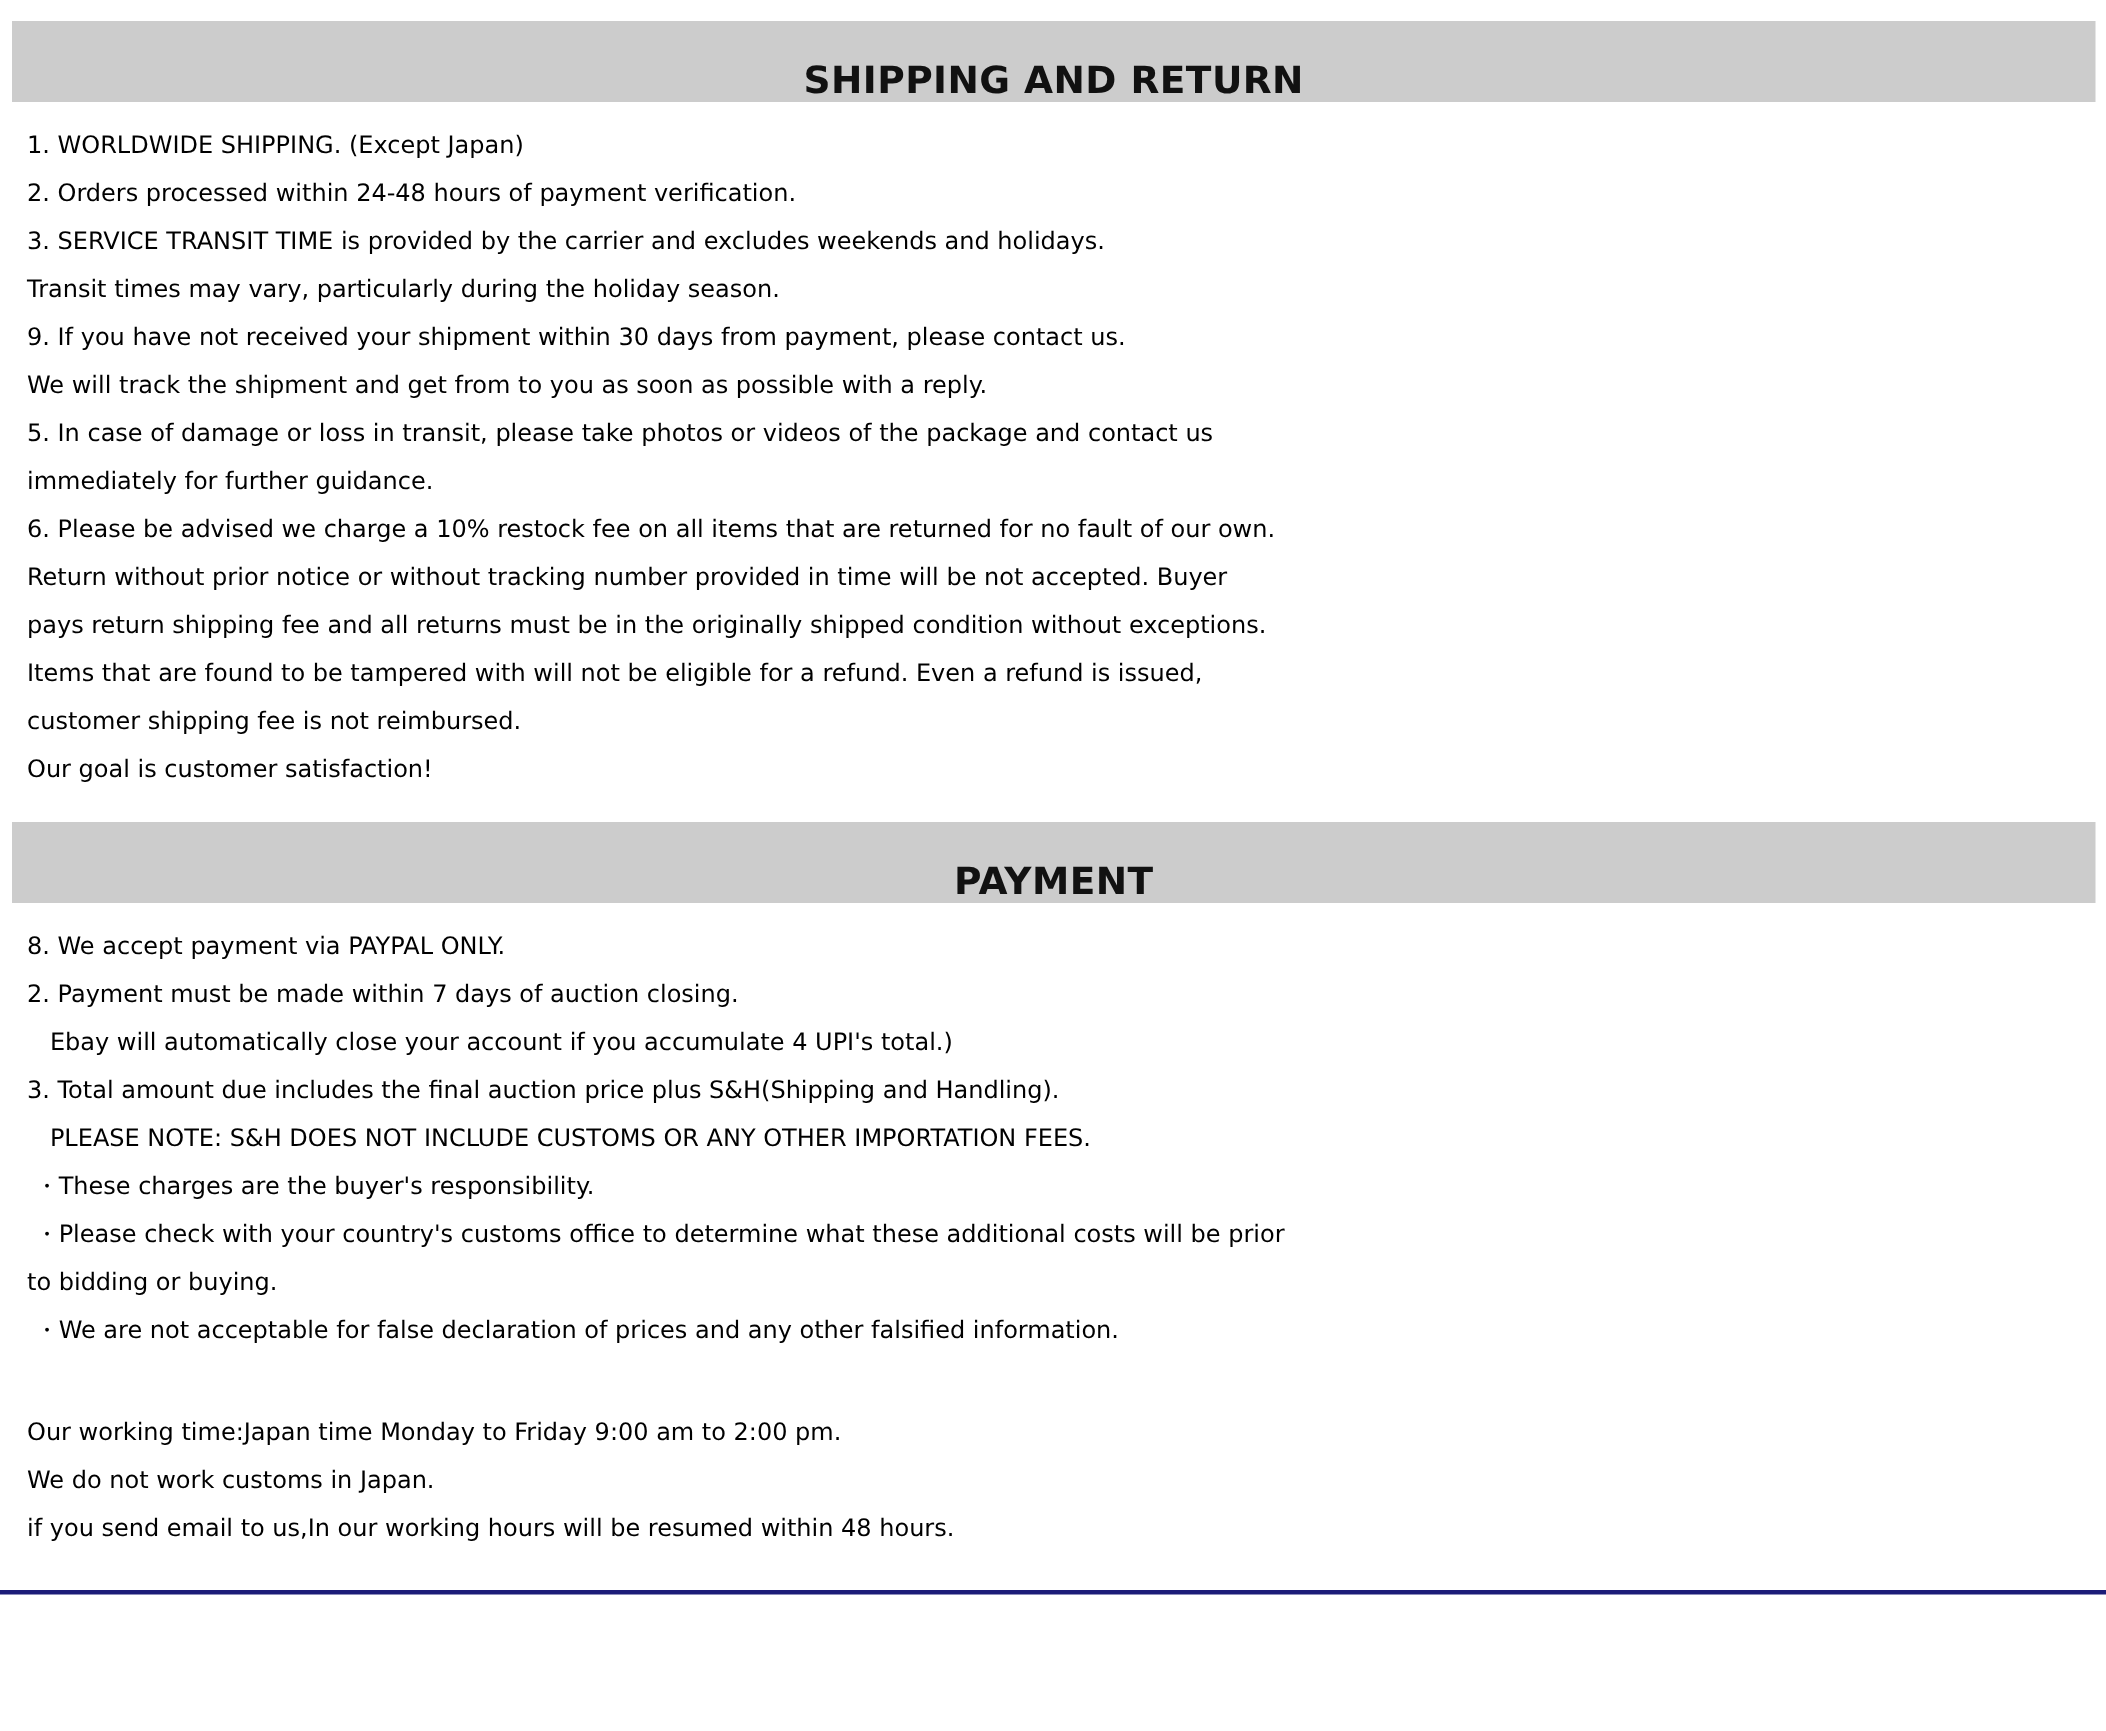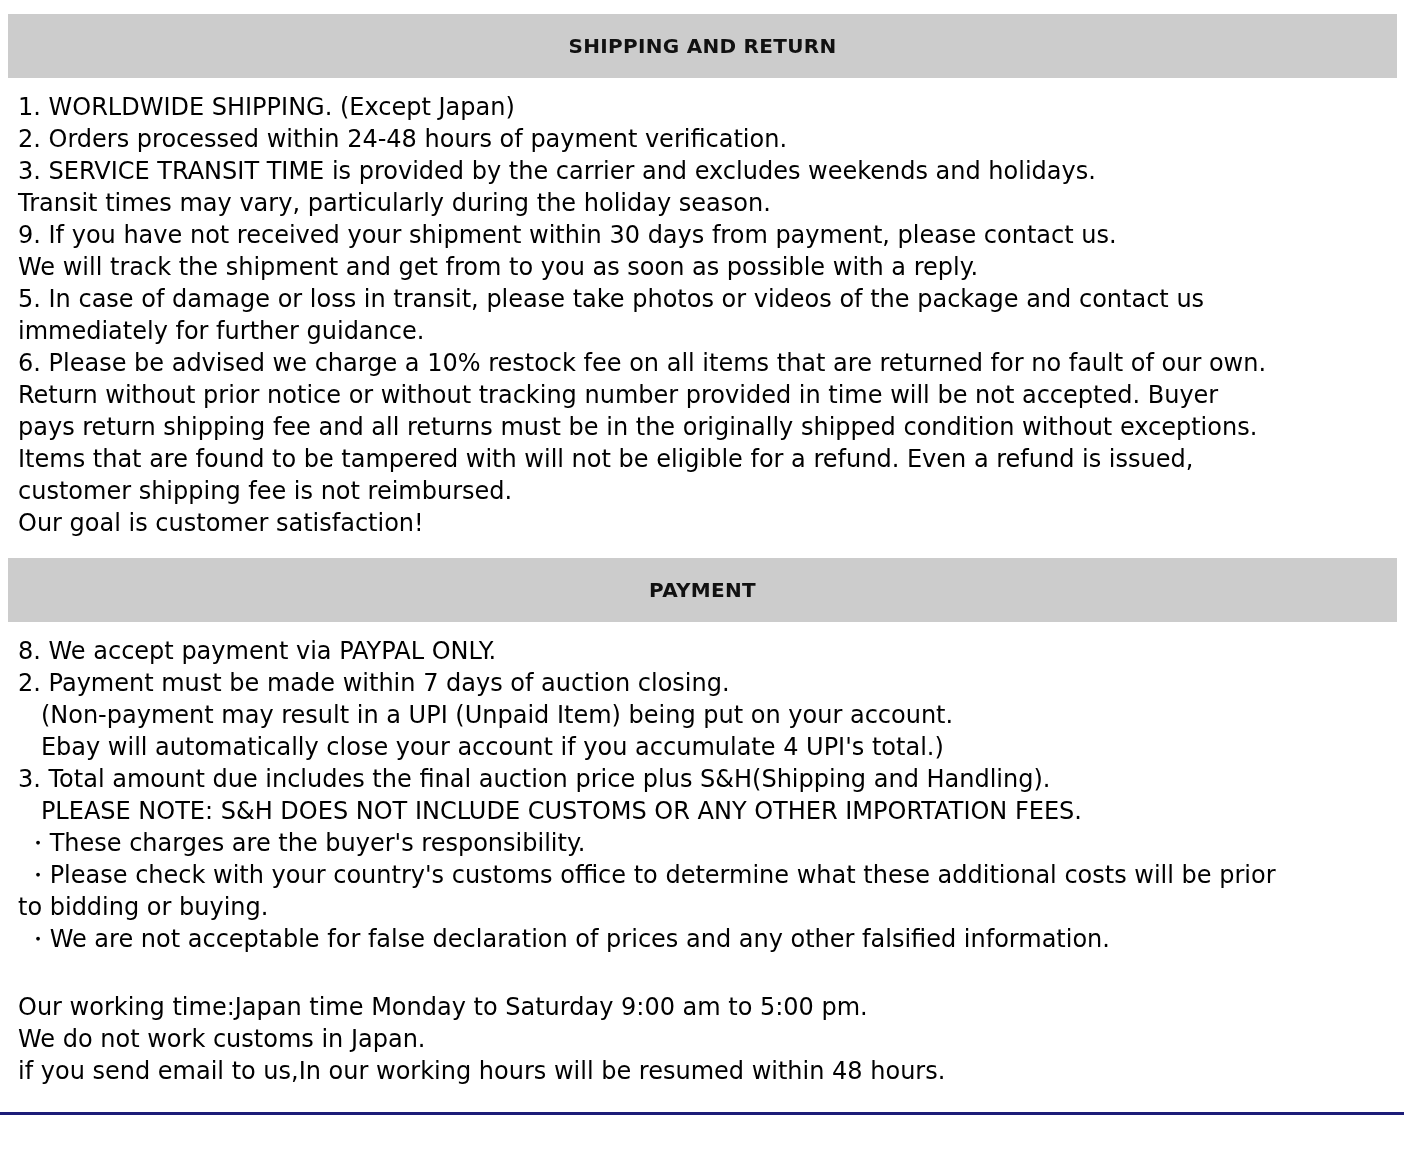"SHIPPING AND RETURN" .section-header { align-items: center -> flex-end; font-size: 20px -> 25px; height: 64px -> 54px }
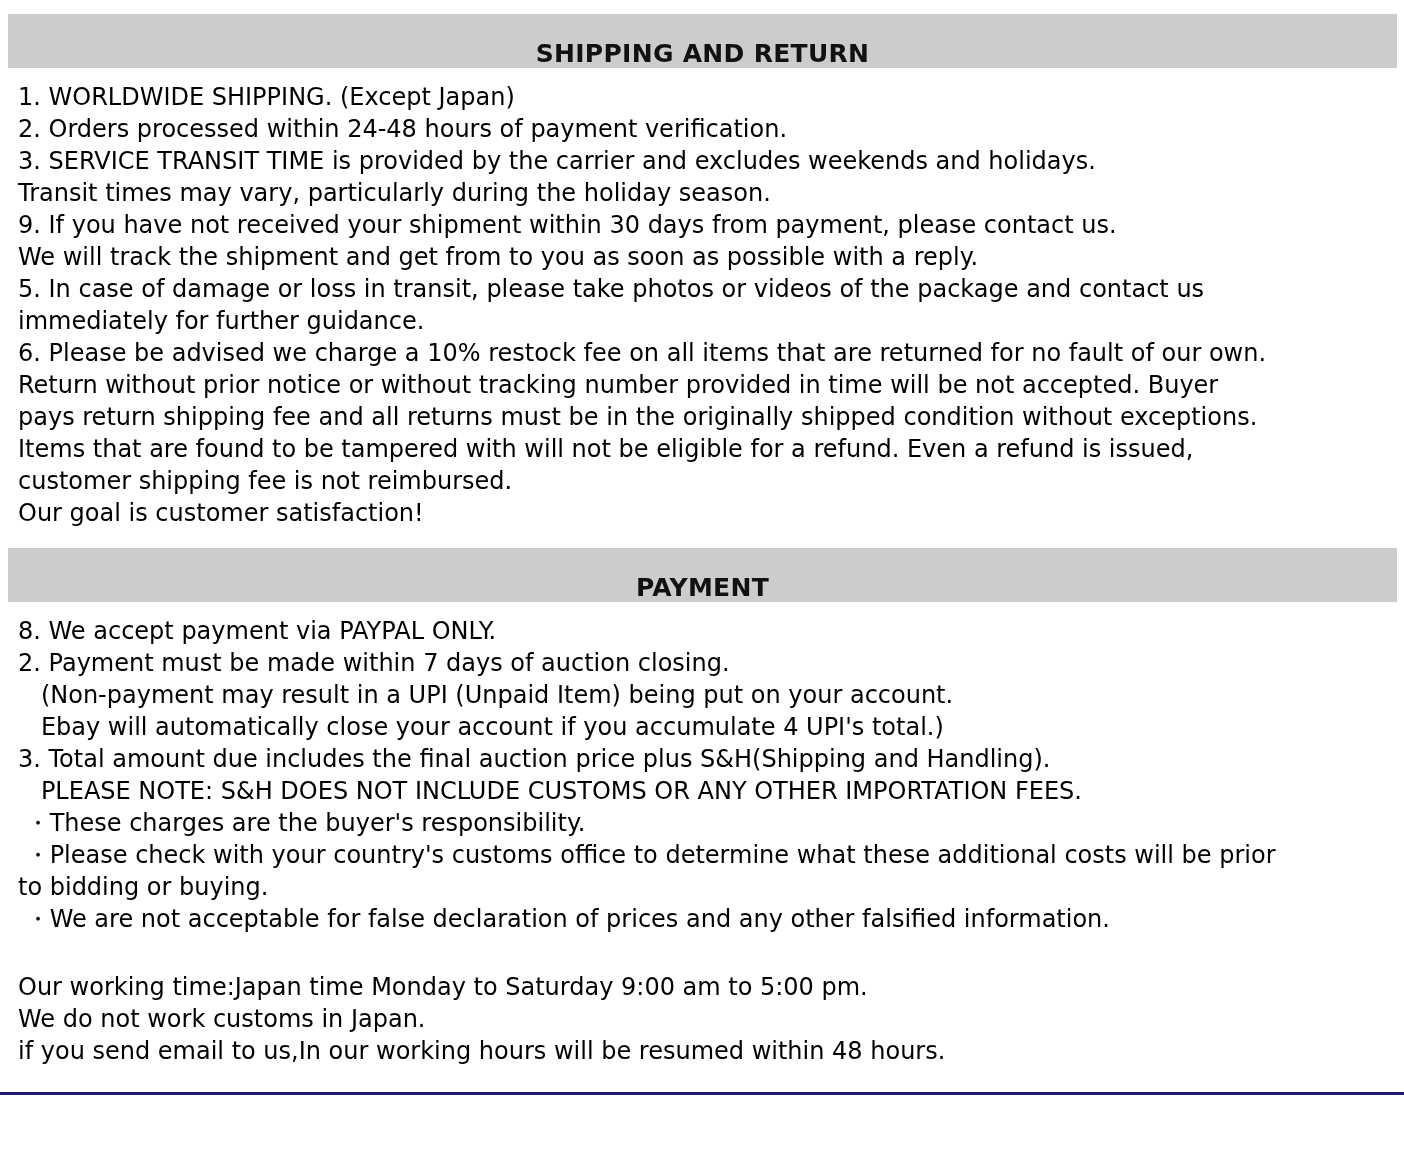"1. WORLDWIDE SHIPPING. (Except Japan)" .section-body { font-size: 24px -> 16px }
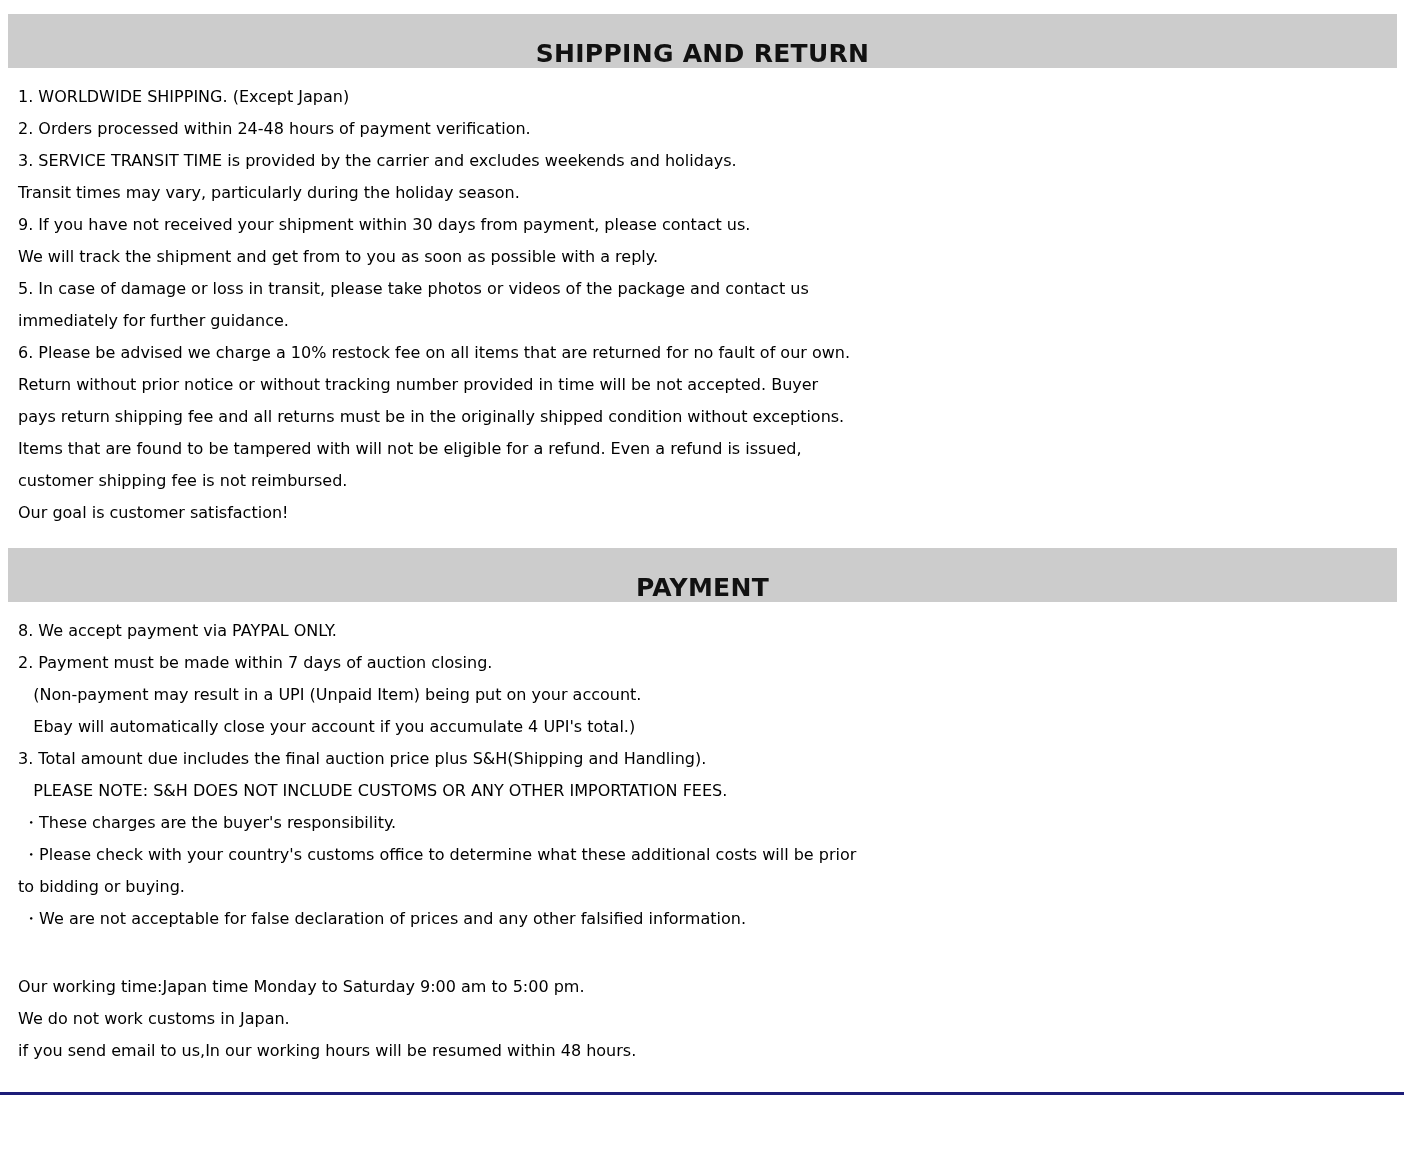"(Non-payment may result in a" div.text-line { html: <div> (Non-payment may result in a UPI (Unpaid Item) being put on your account.</div> -> none }
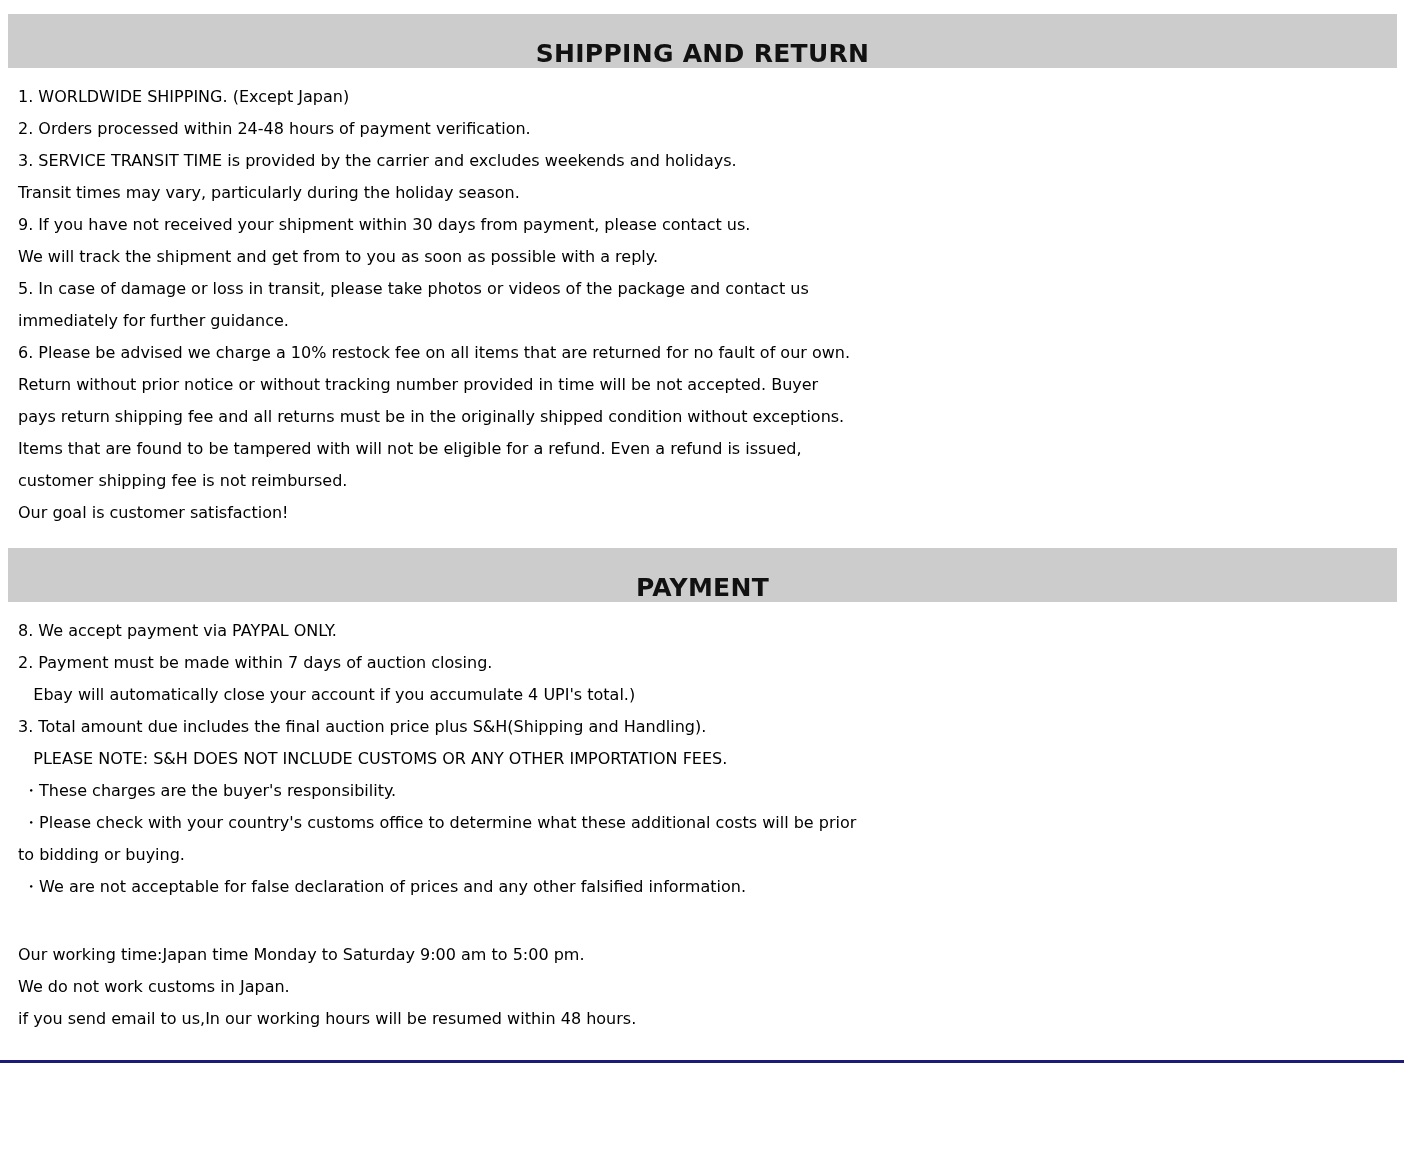"Our working time:Japan time Monday" div.text-line { text: Saturday 9:00 am to 5:00 -> Friday 9:00 am to 2:00 }
